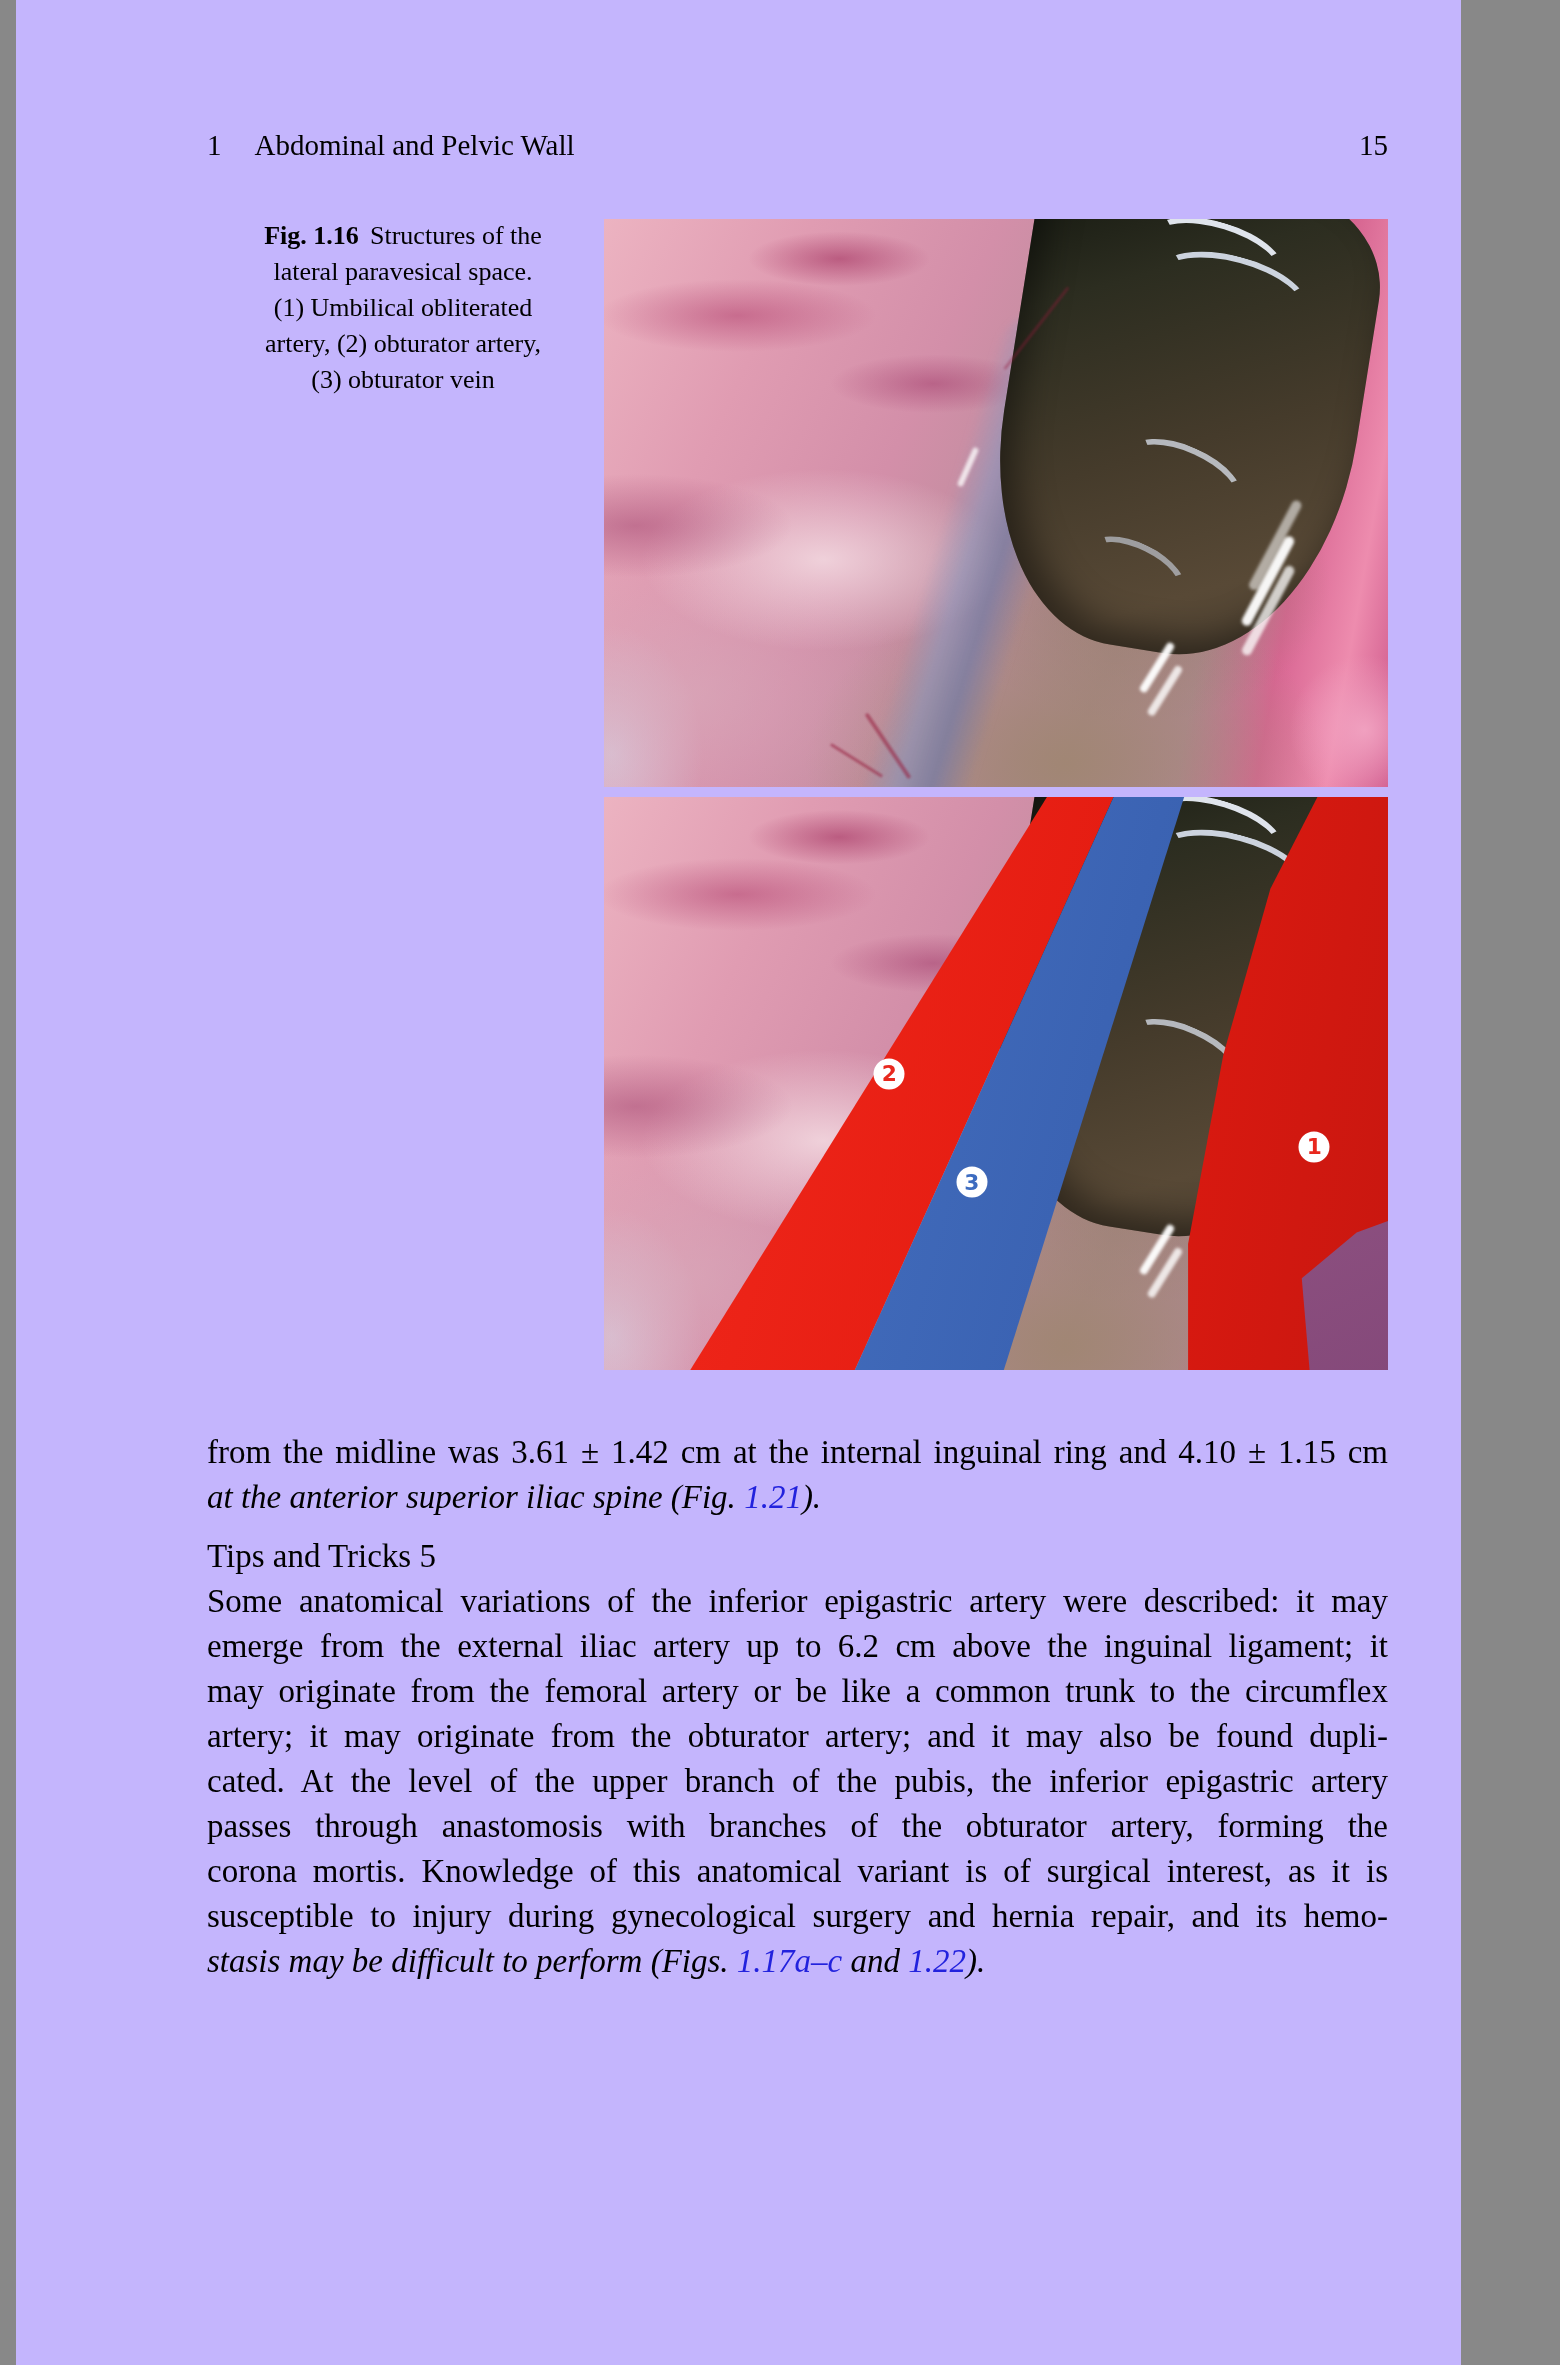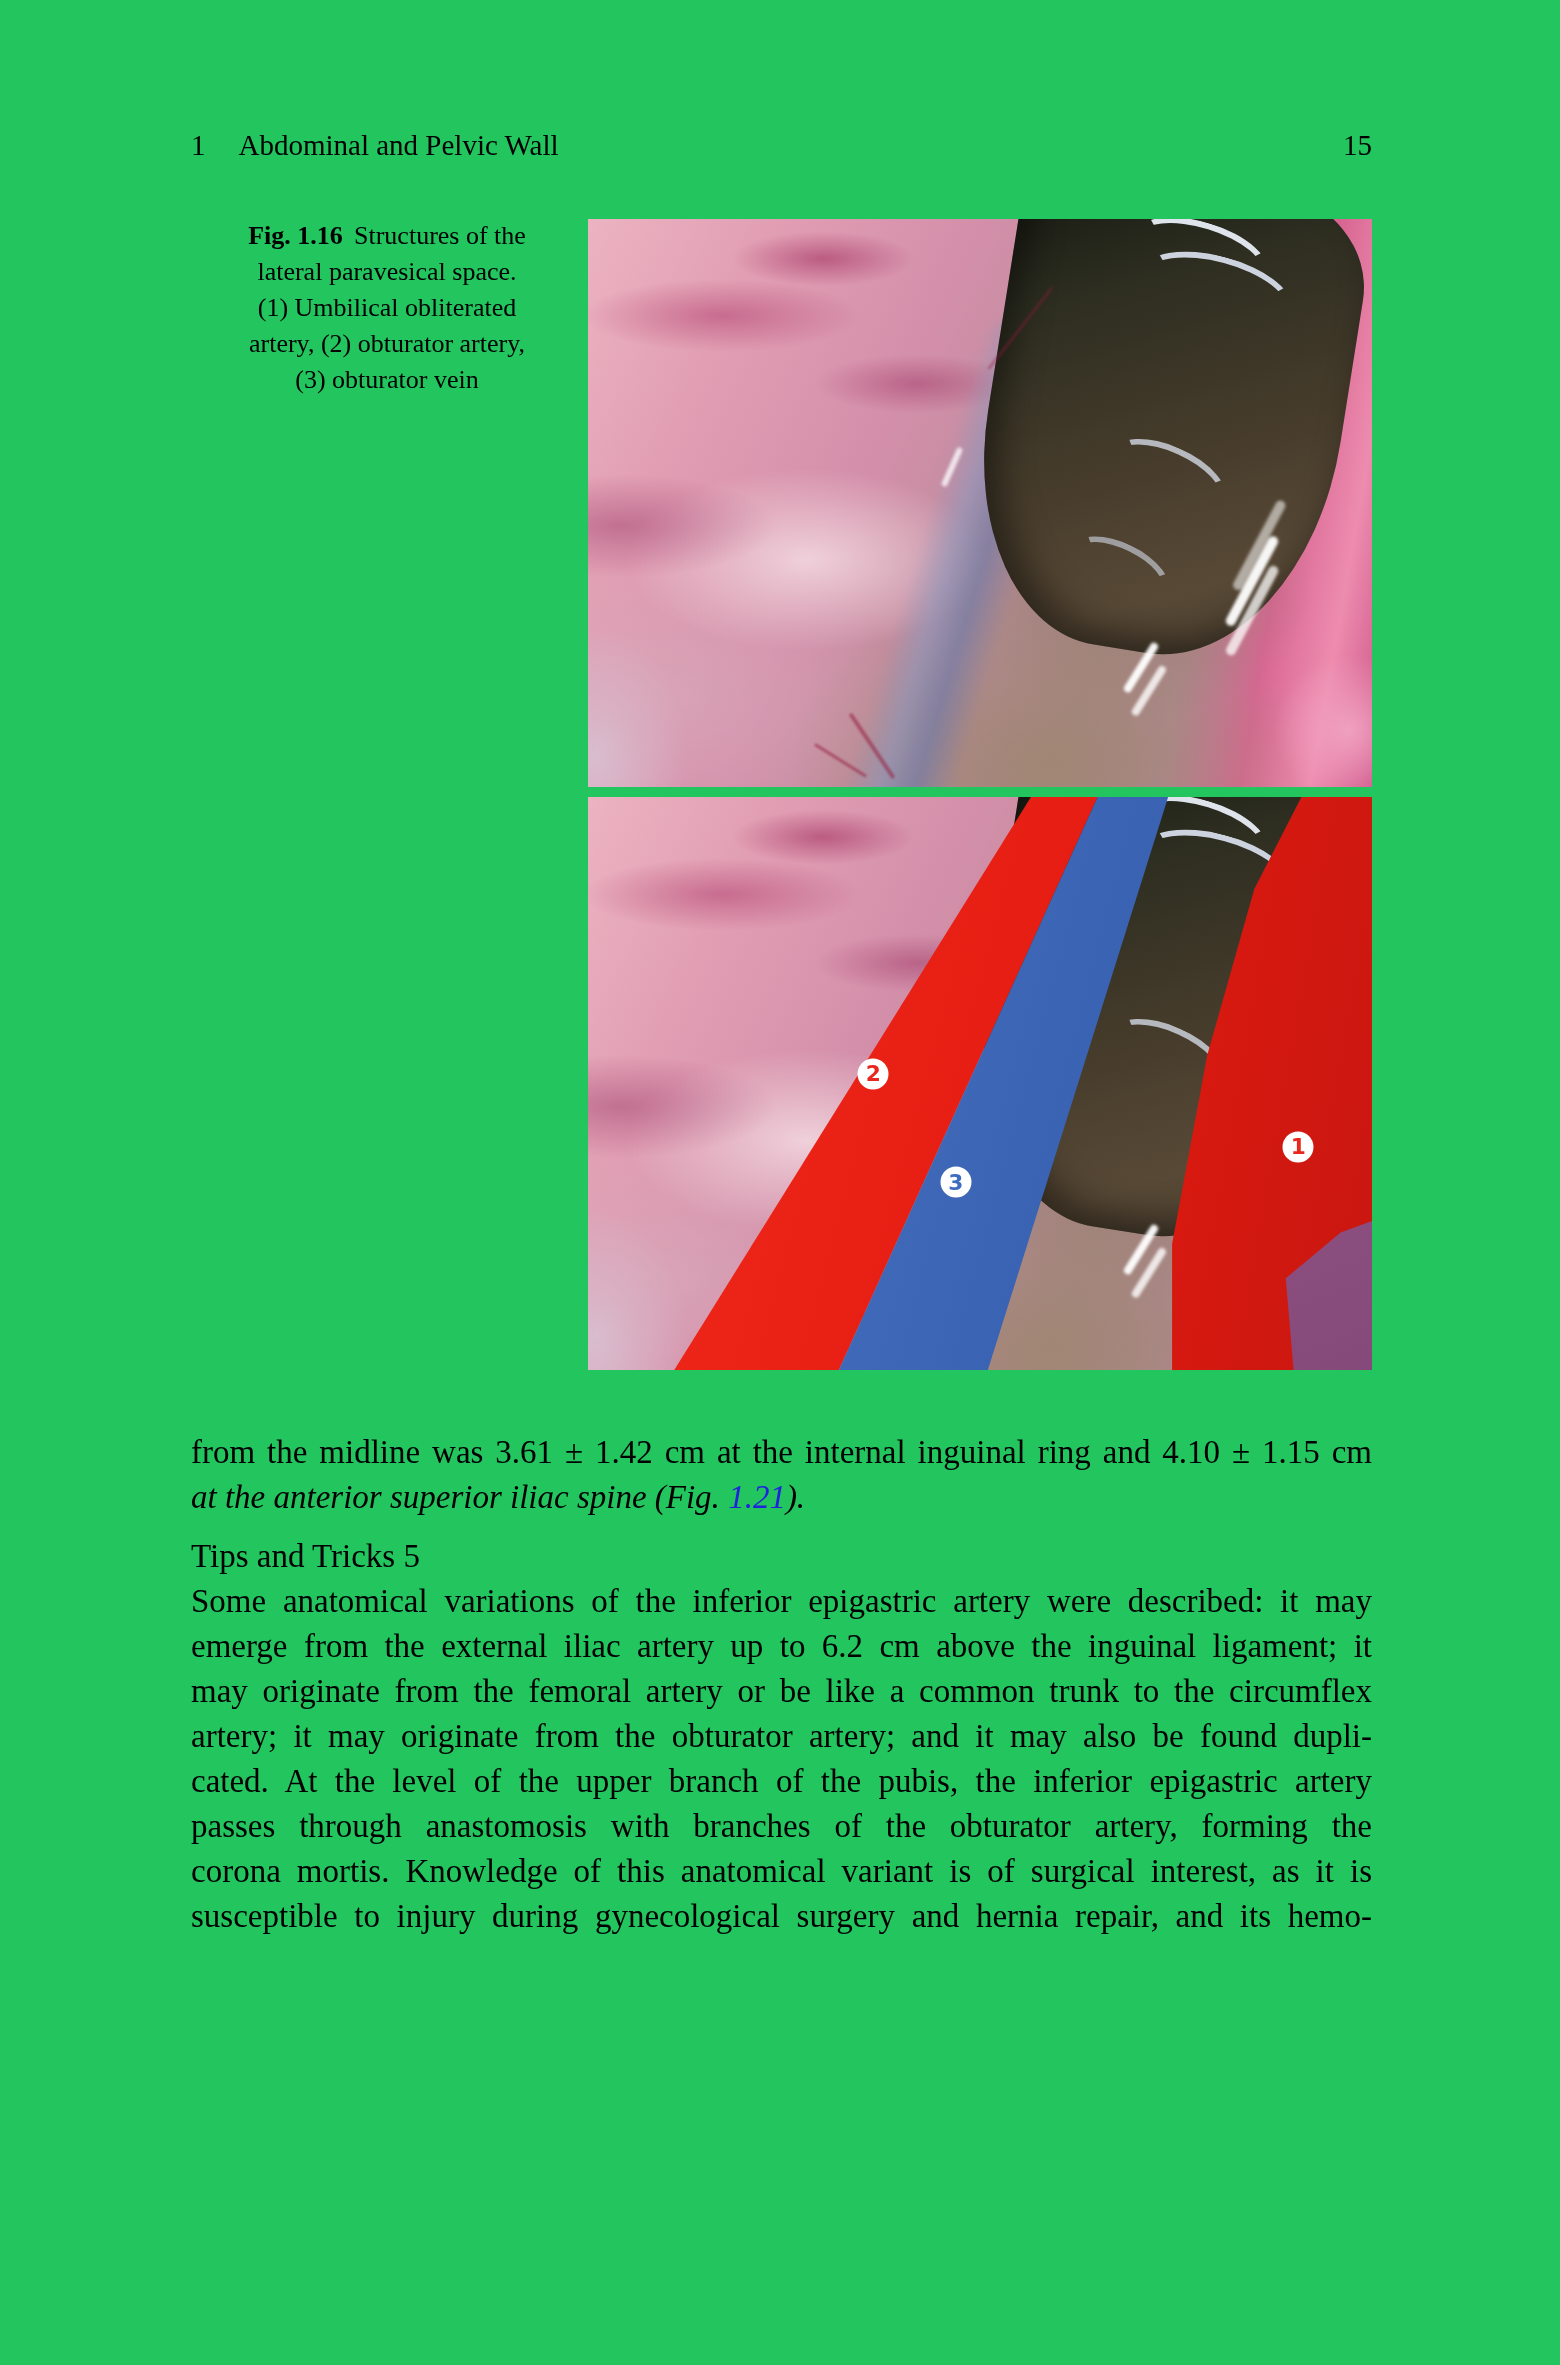"1 Abdominal and Pelvic Wall" .page { background: #22c55e -> #c4b5fd; margin-left: none -> 16px; width: 1560px -> 1445px }
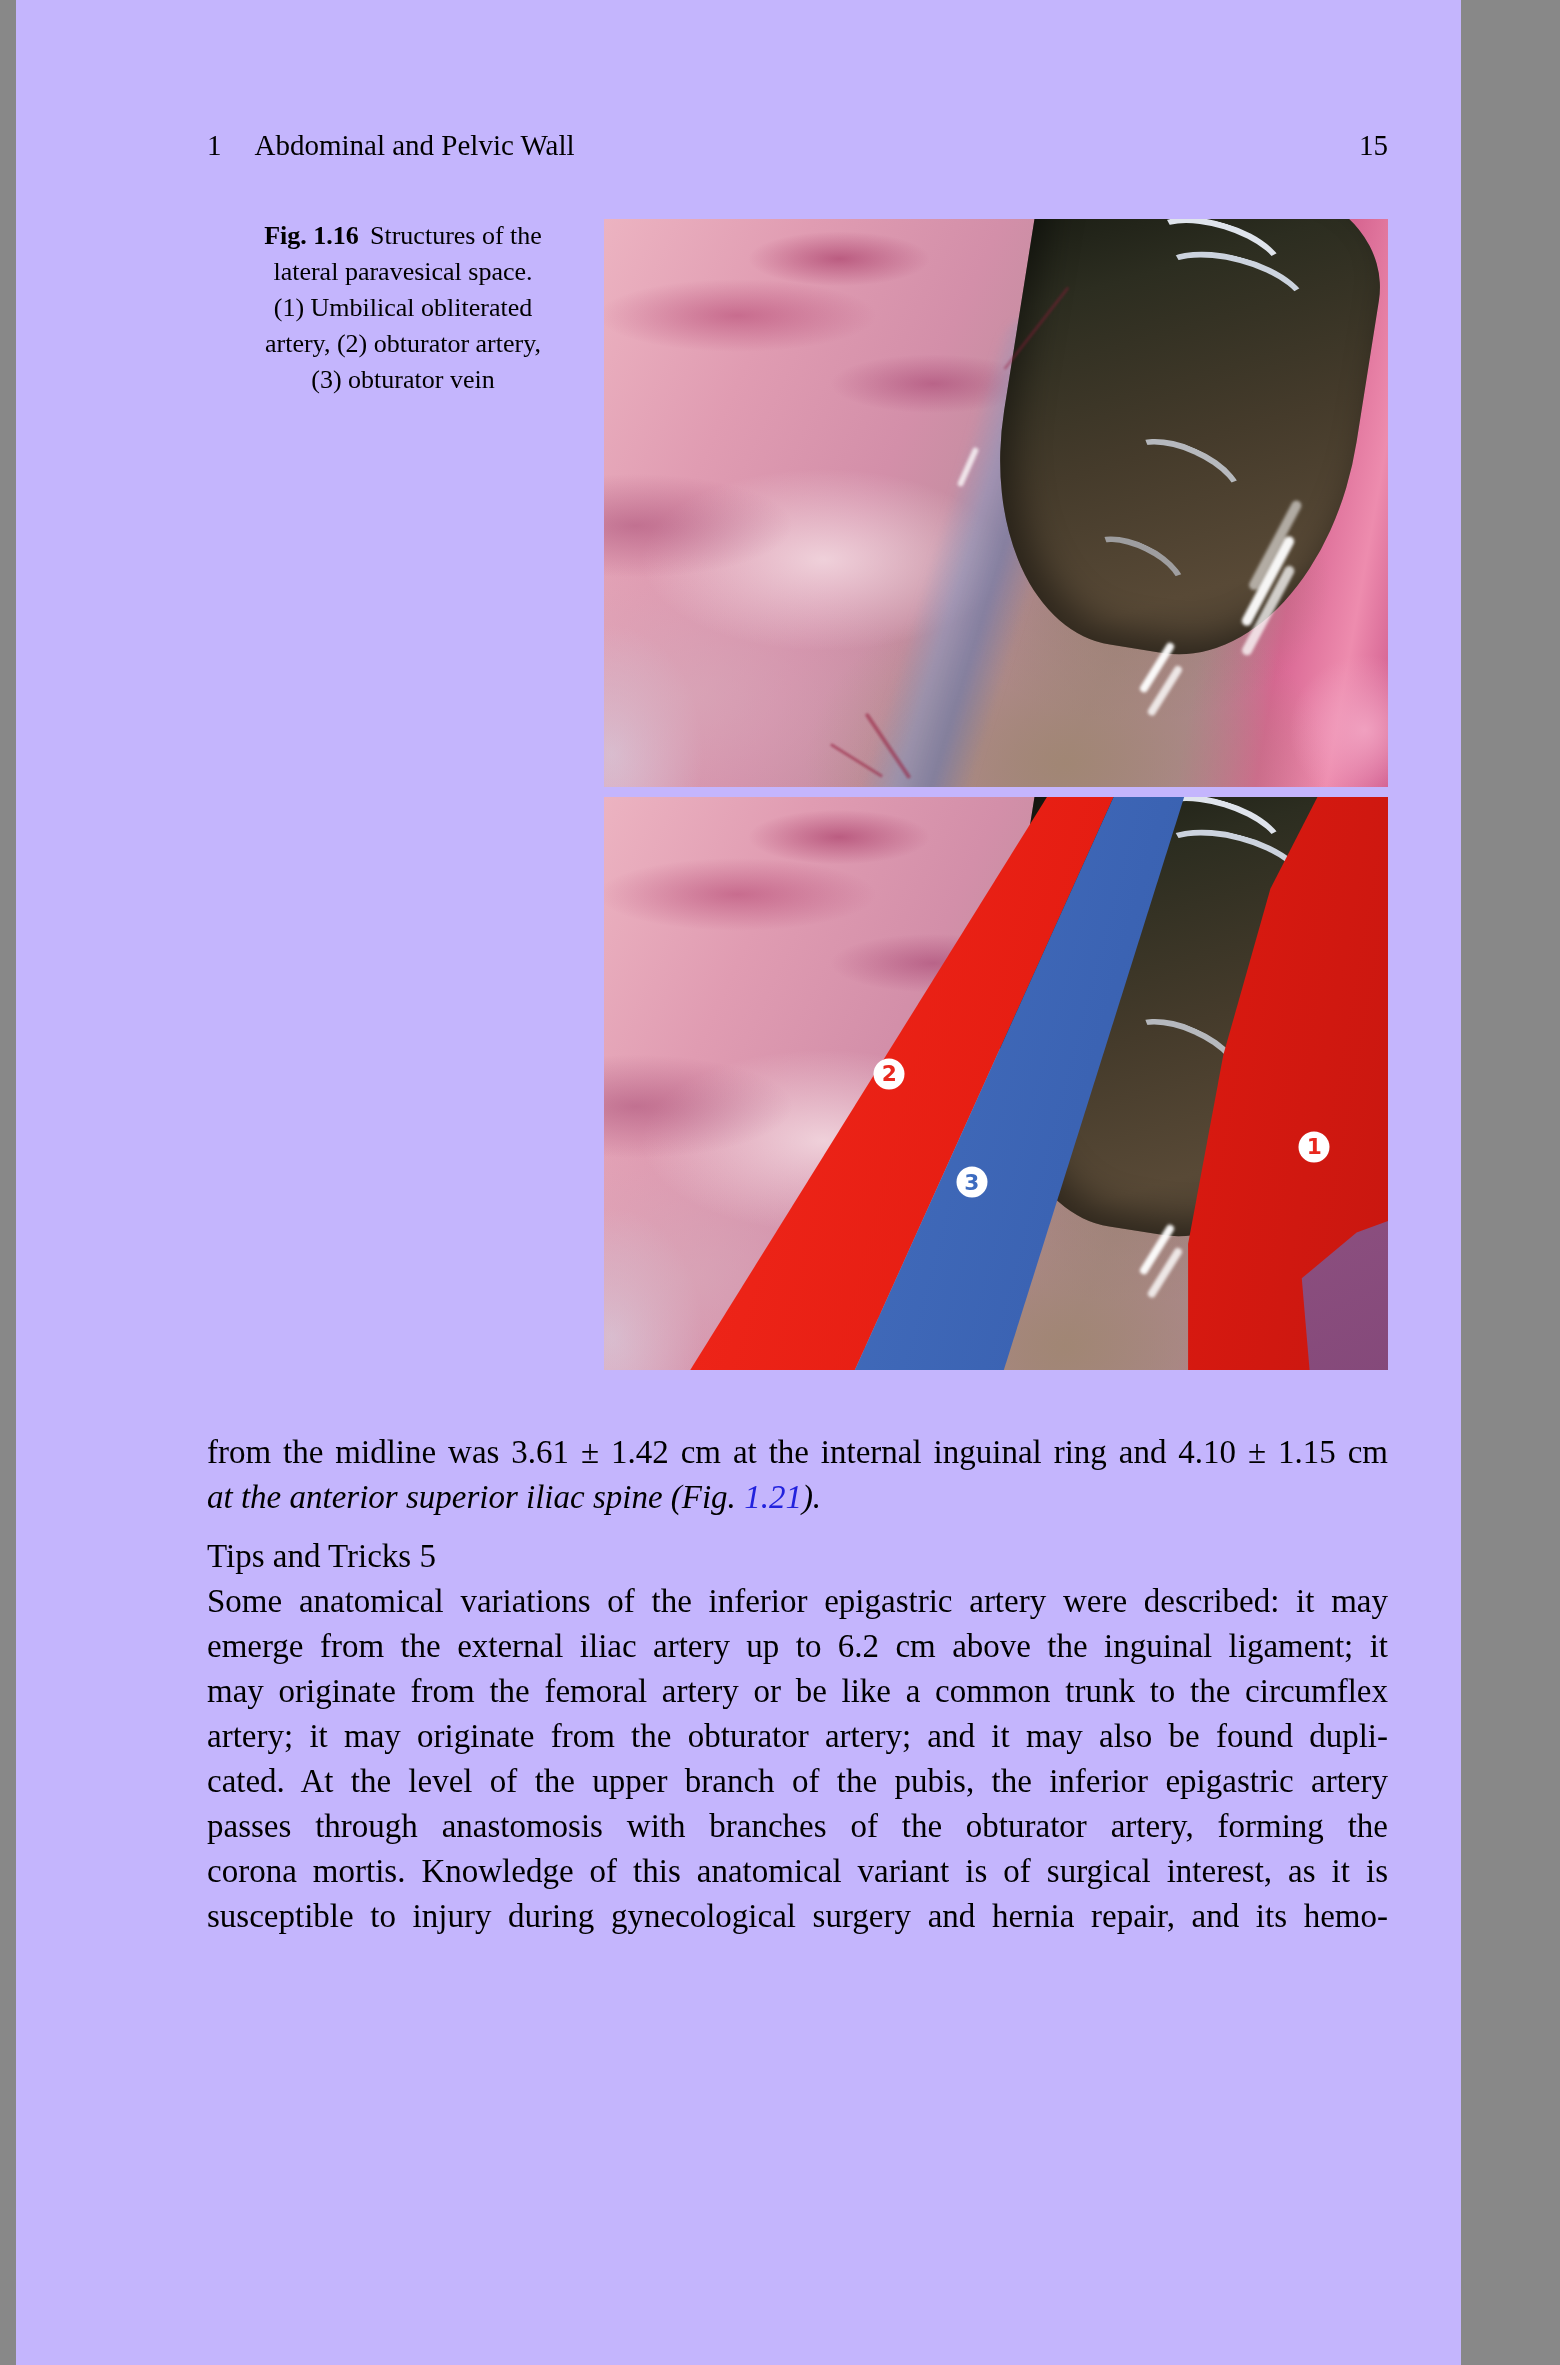"stasis may be difficult to" div.tline { html: none -> <div> <span>stasis may be difficult to perform (Figs. </span><a>1.17a–c</a><span> and </span><a>1.22</a><span>).</span> </div> }
